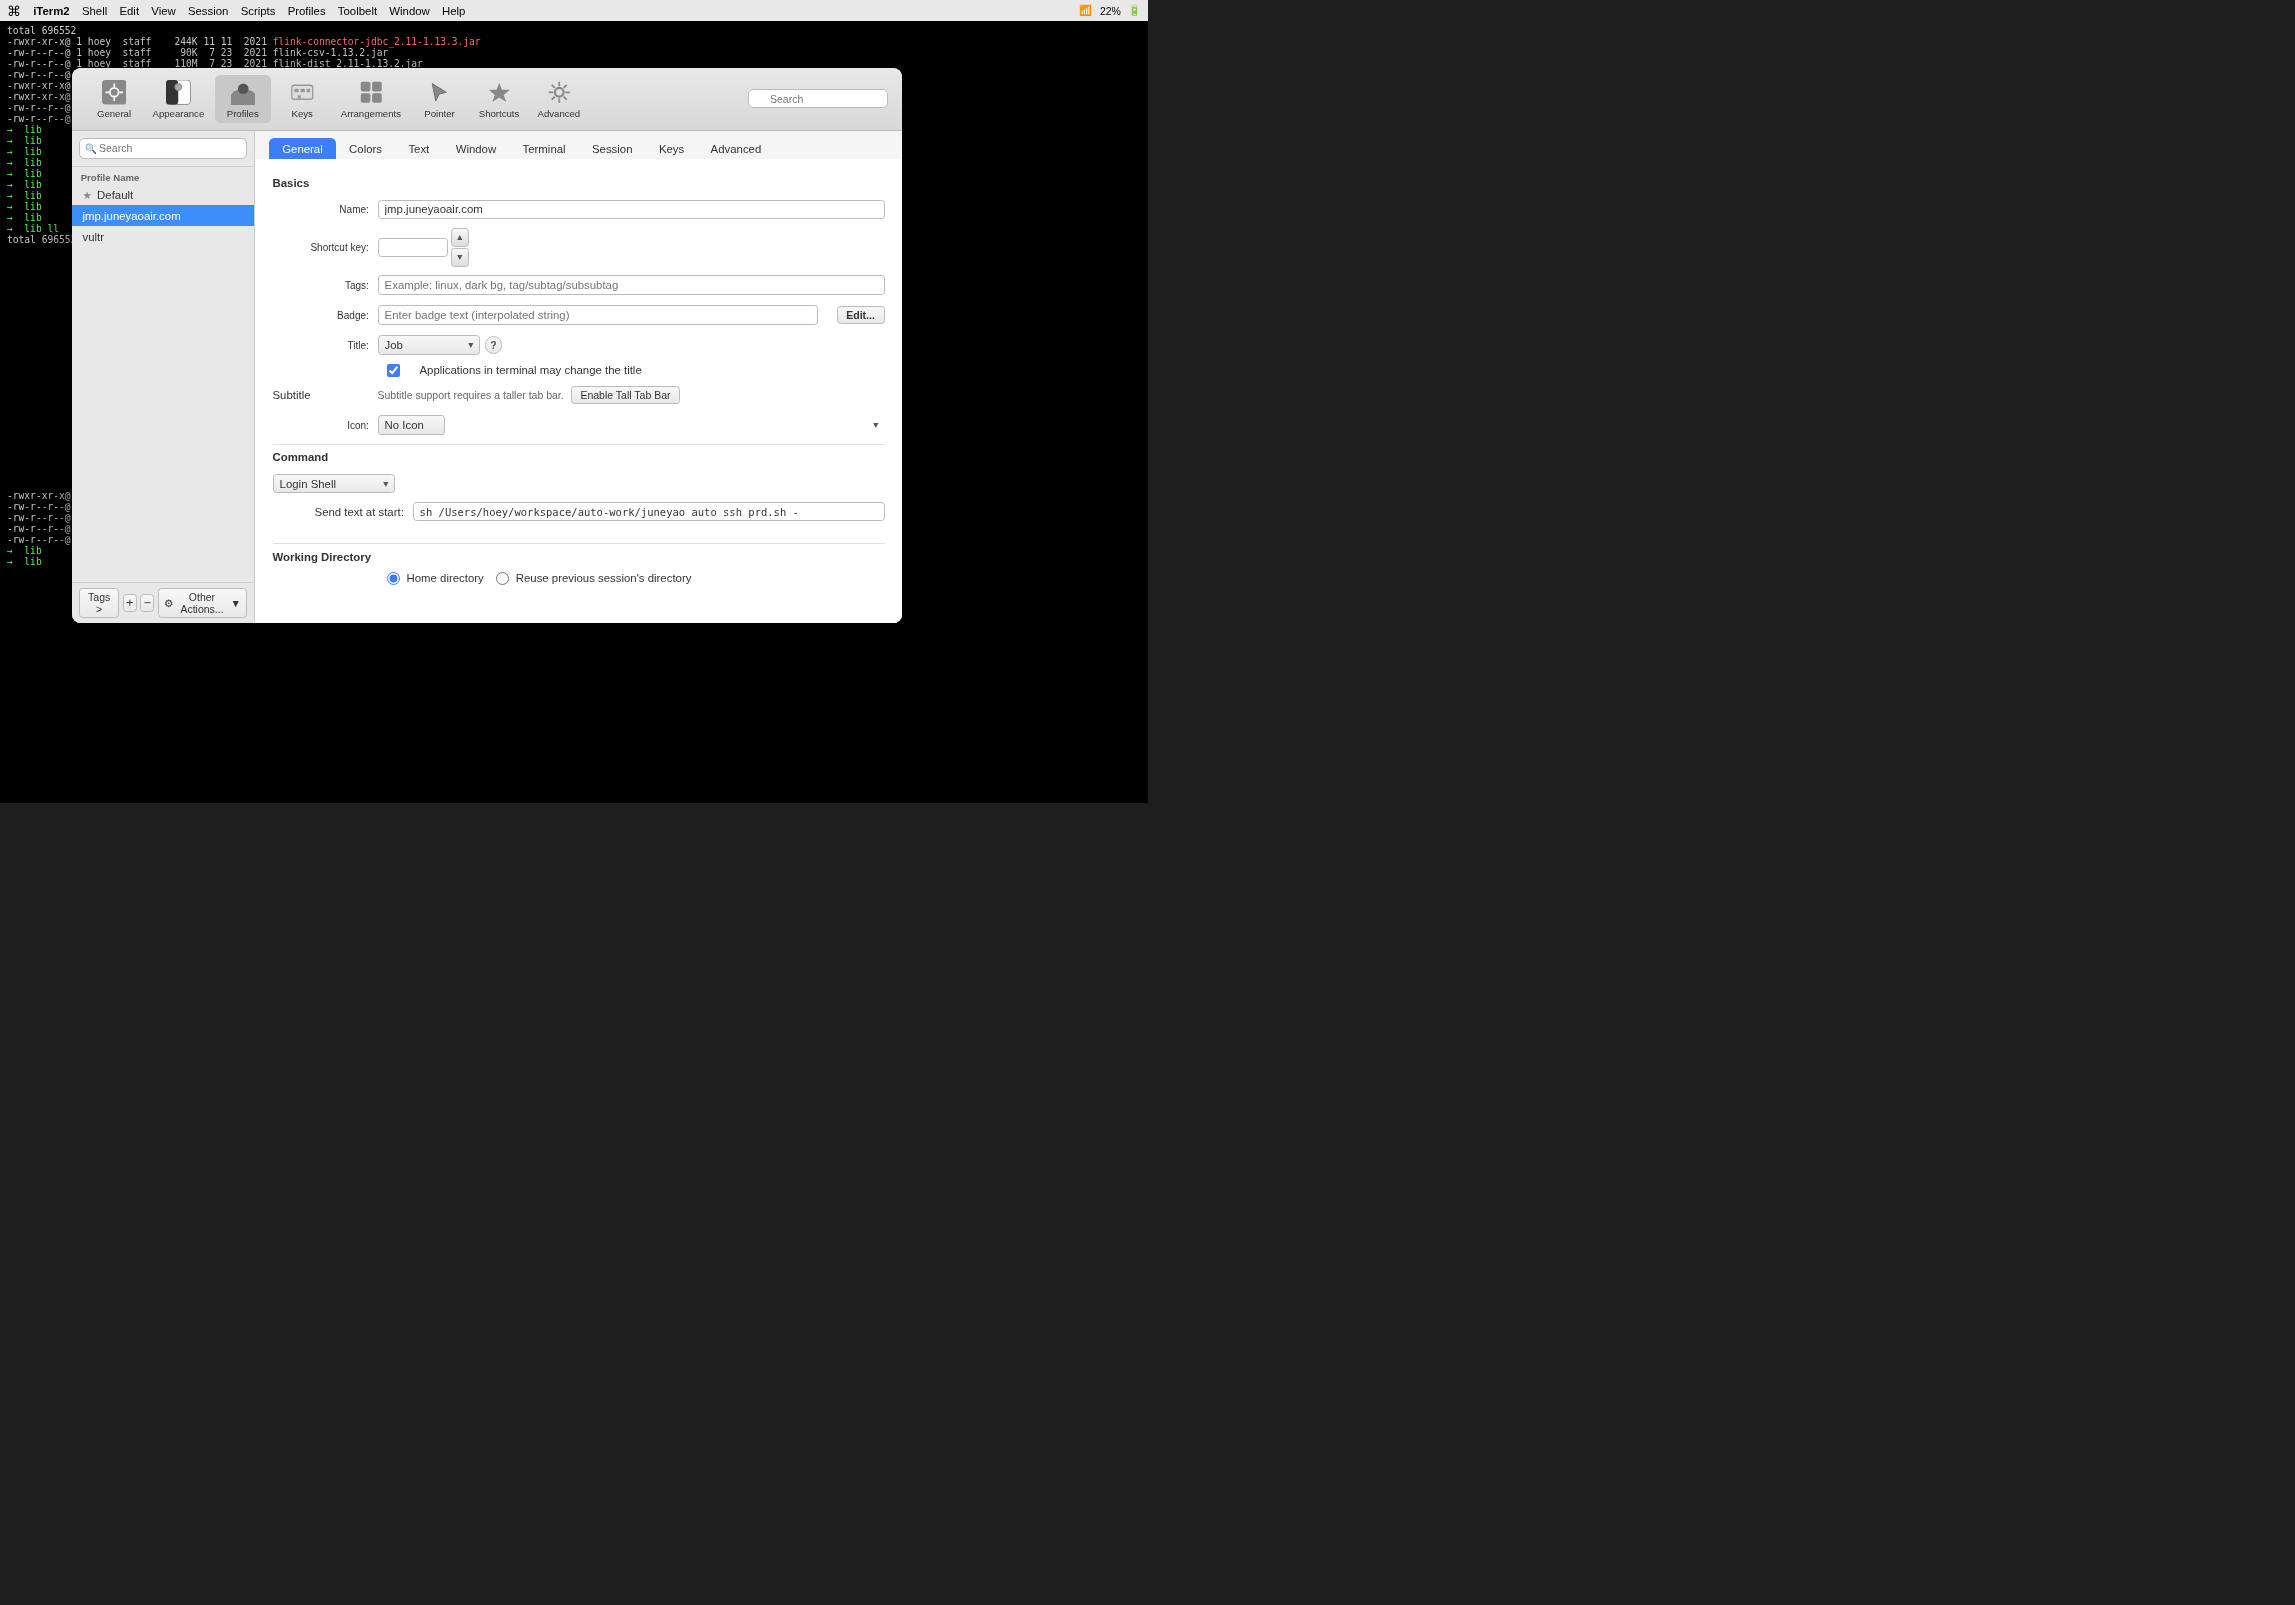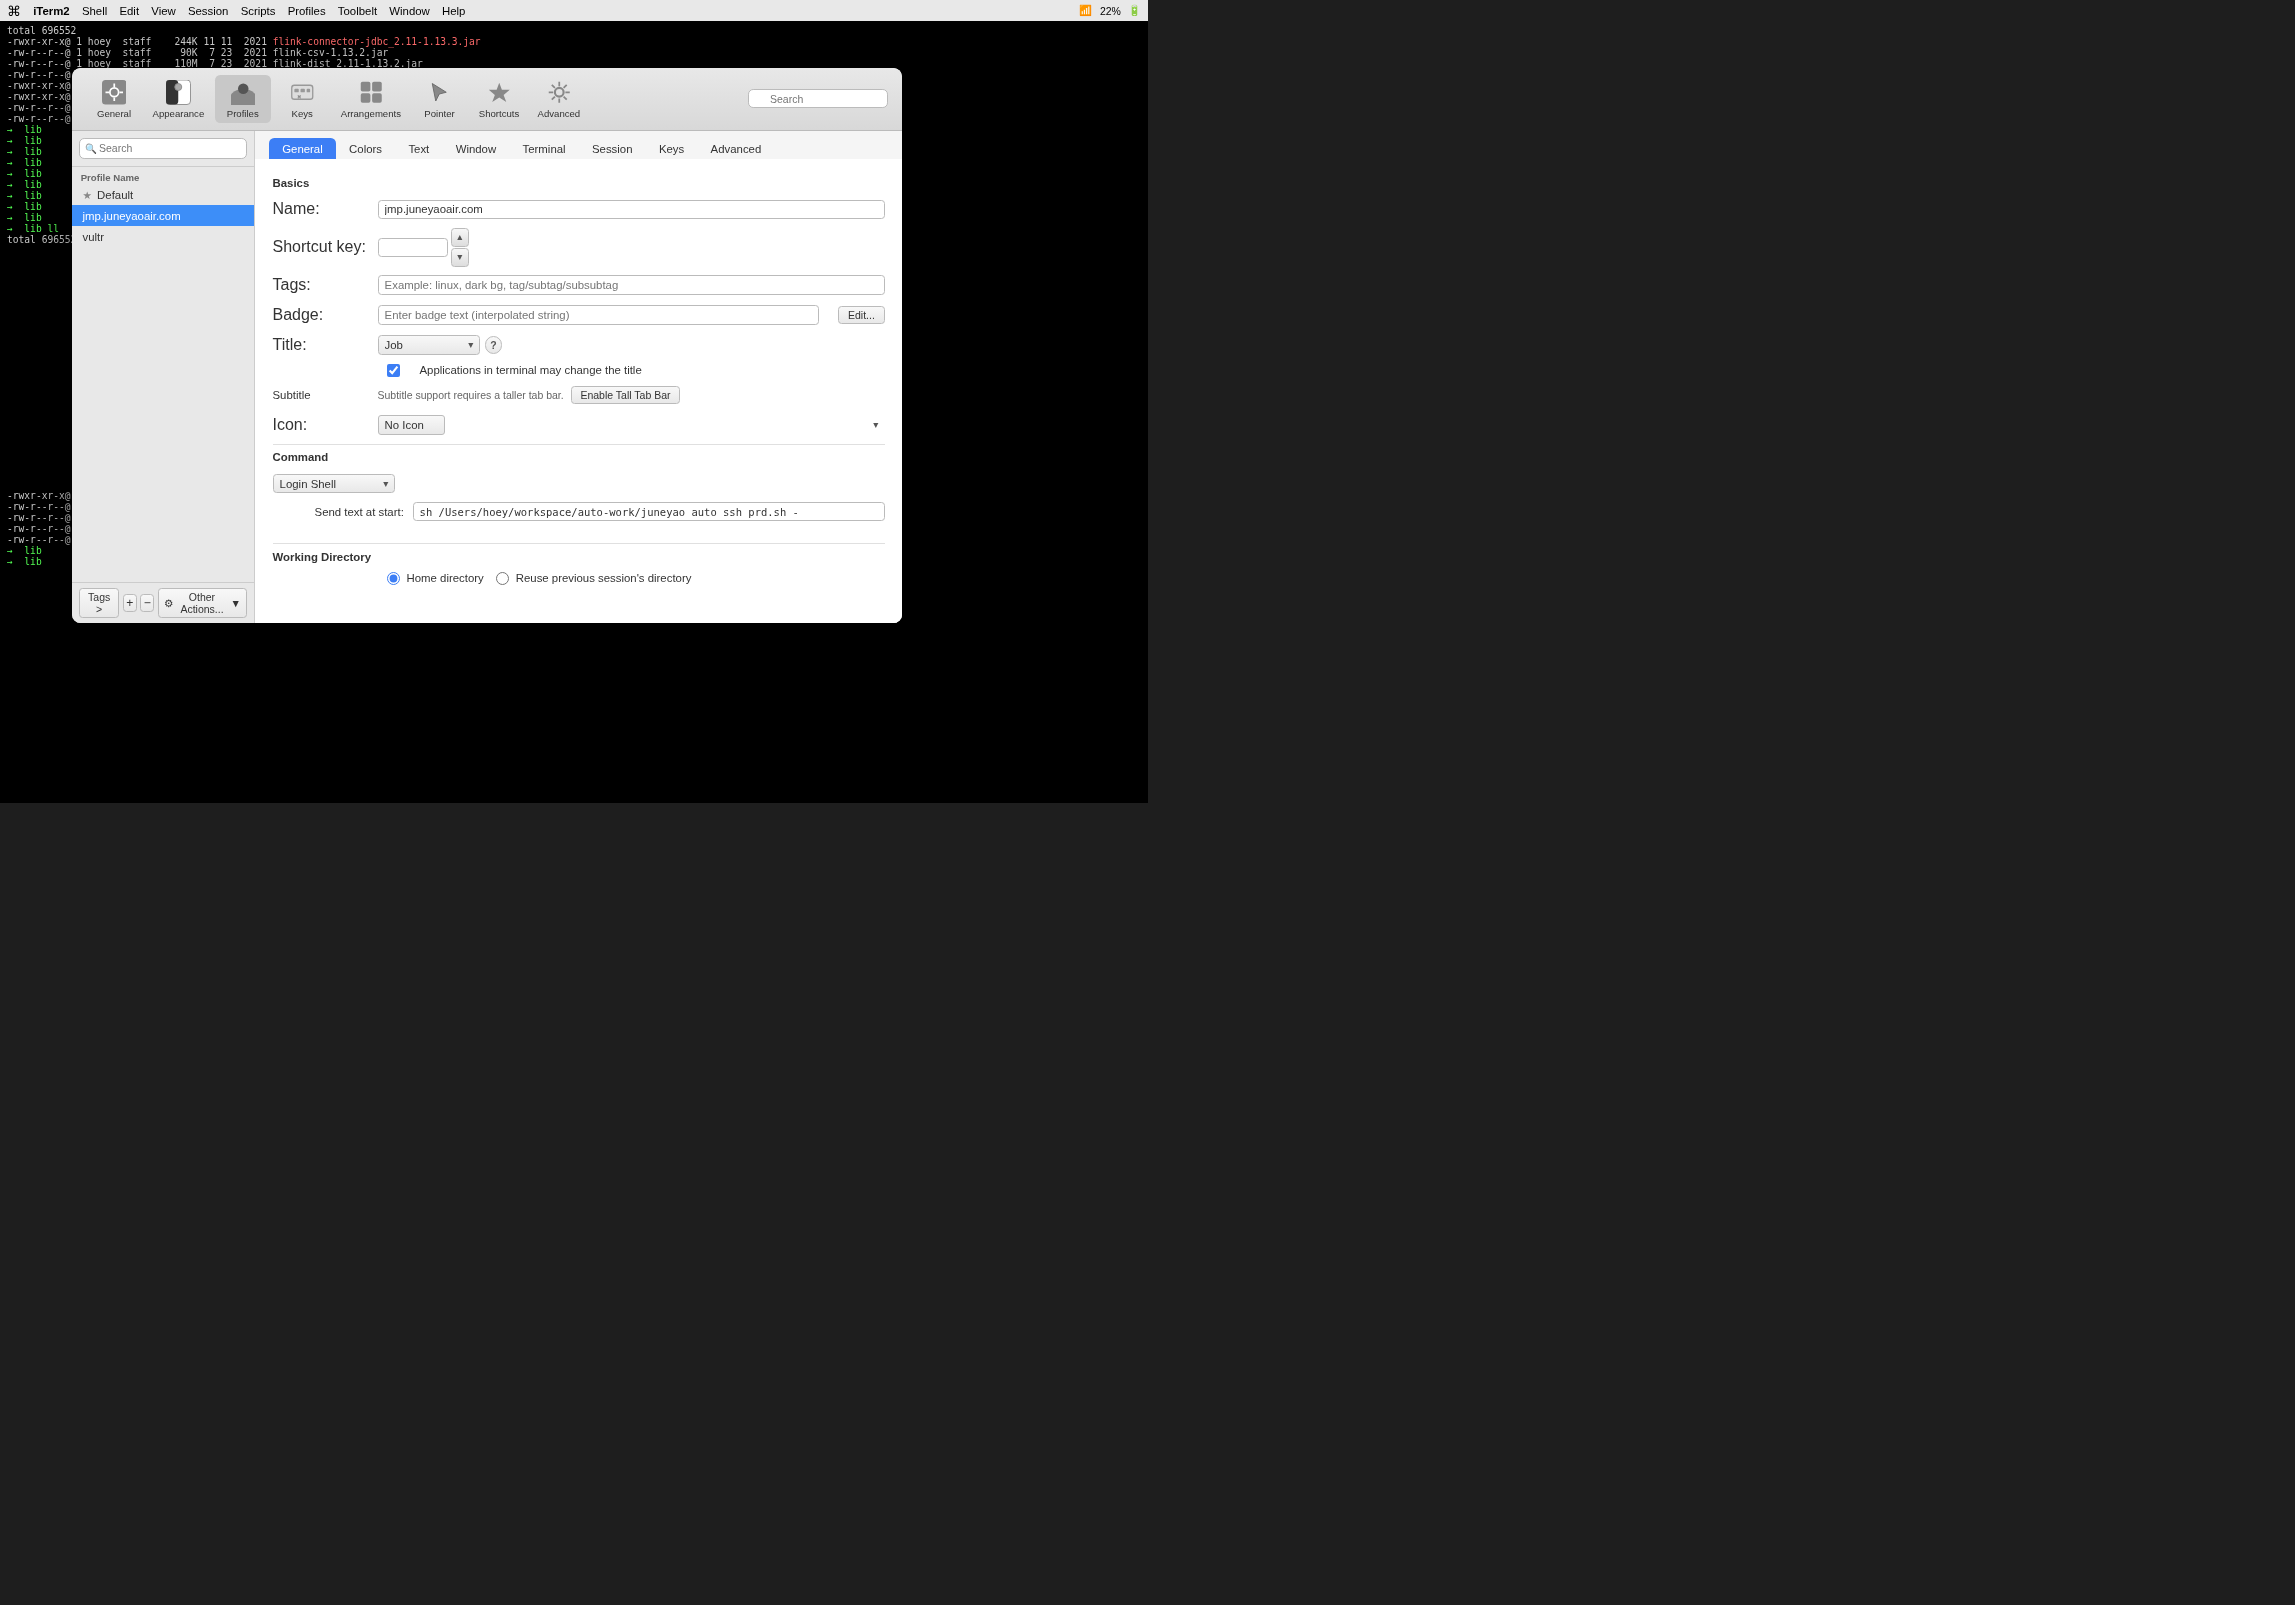"Name:" .form-label { font-size: 16px -> 10px; text-align: left -> right }
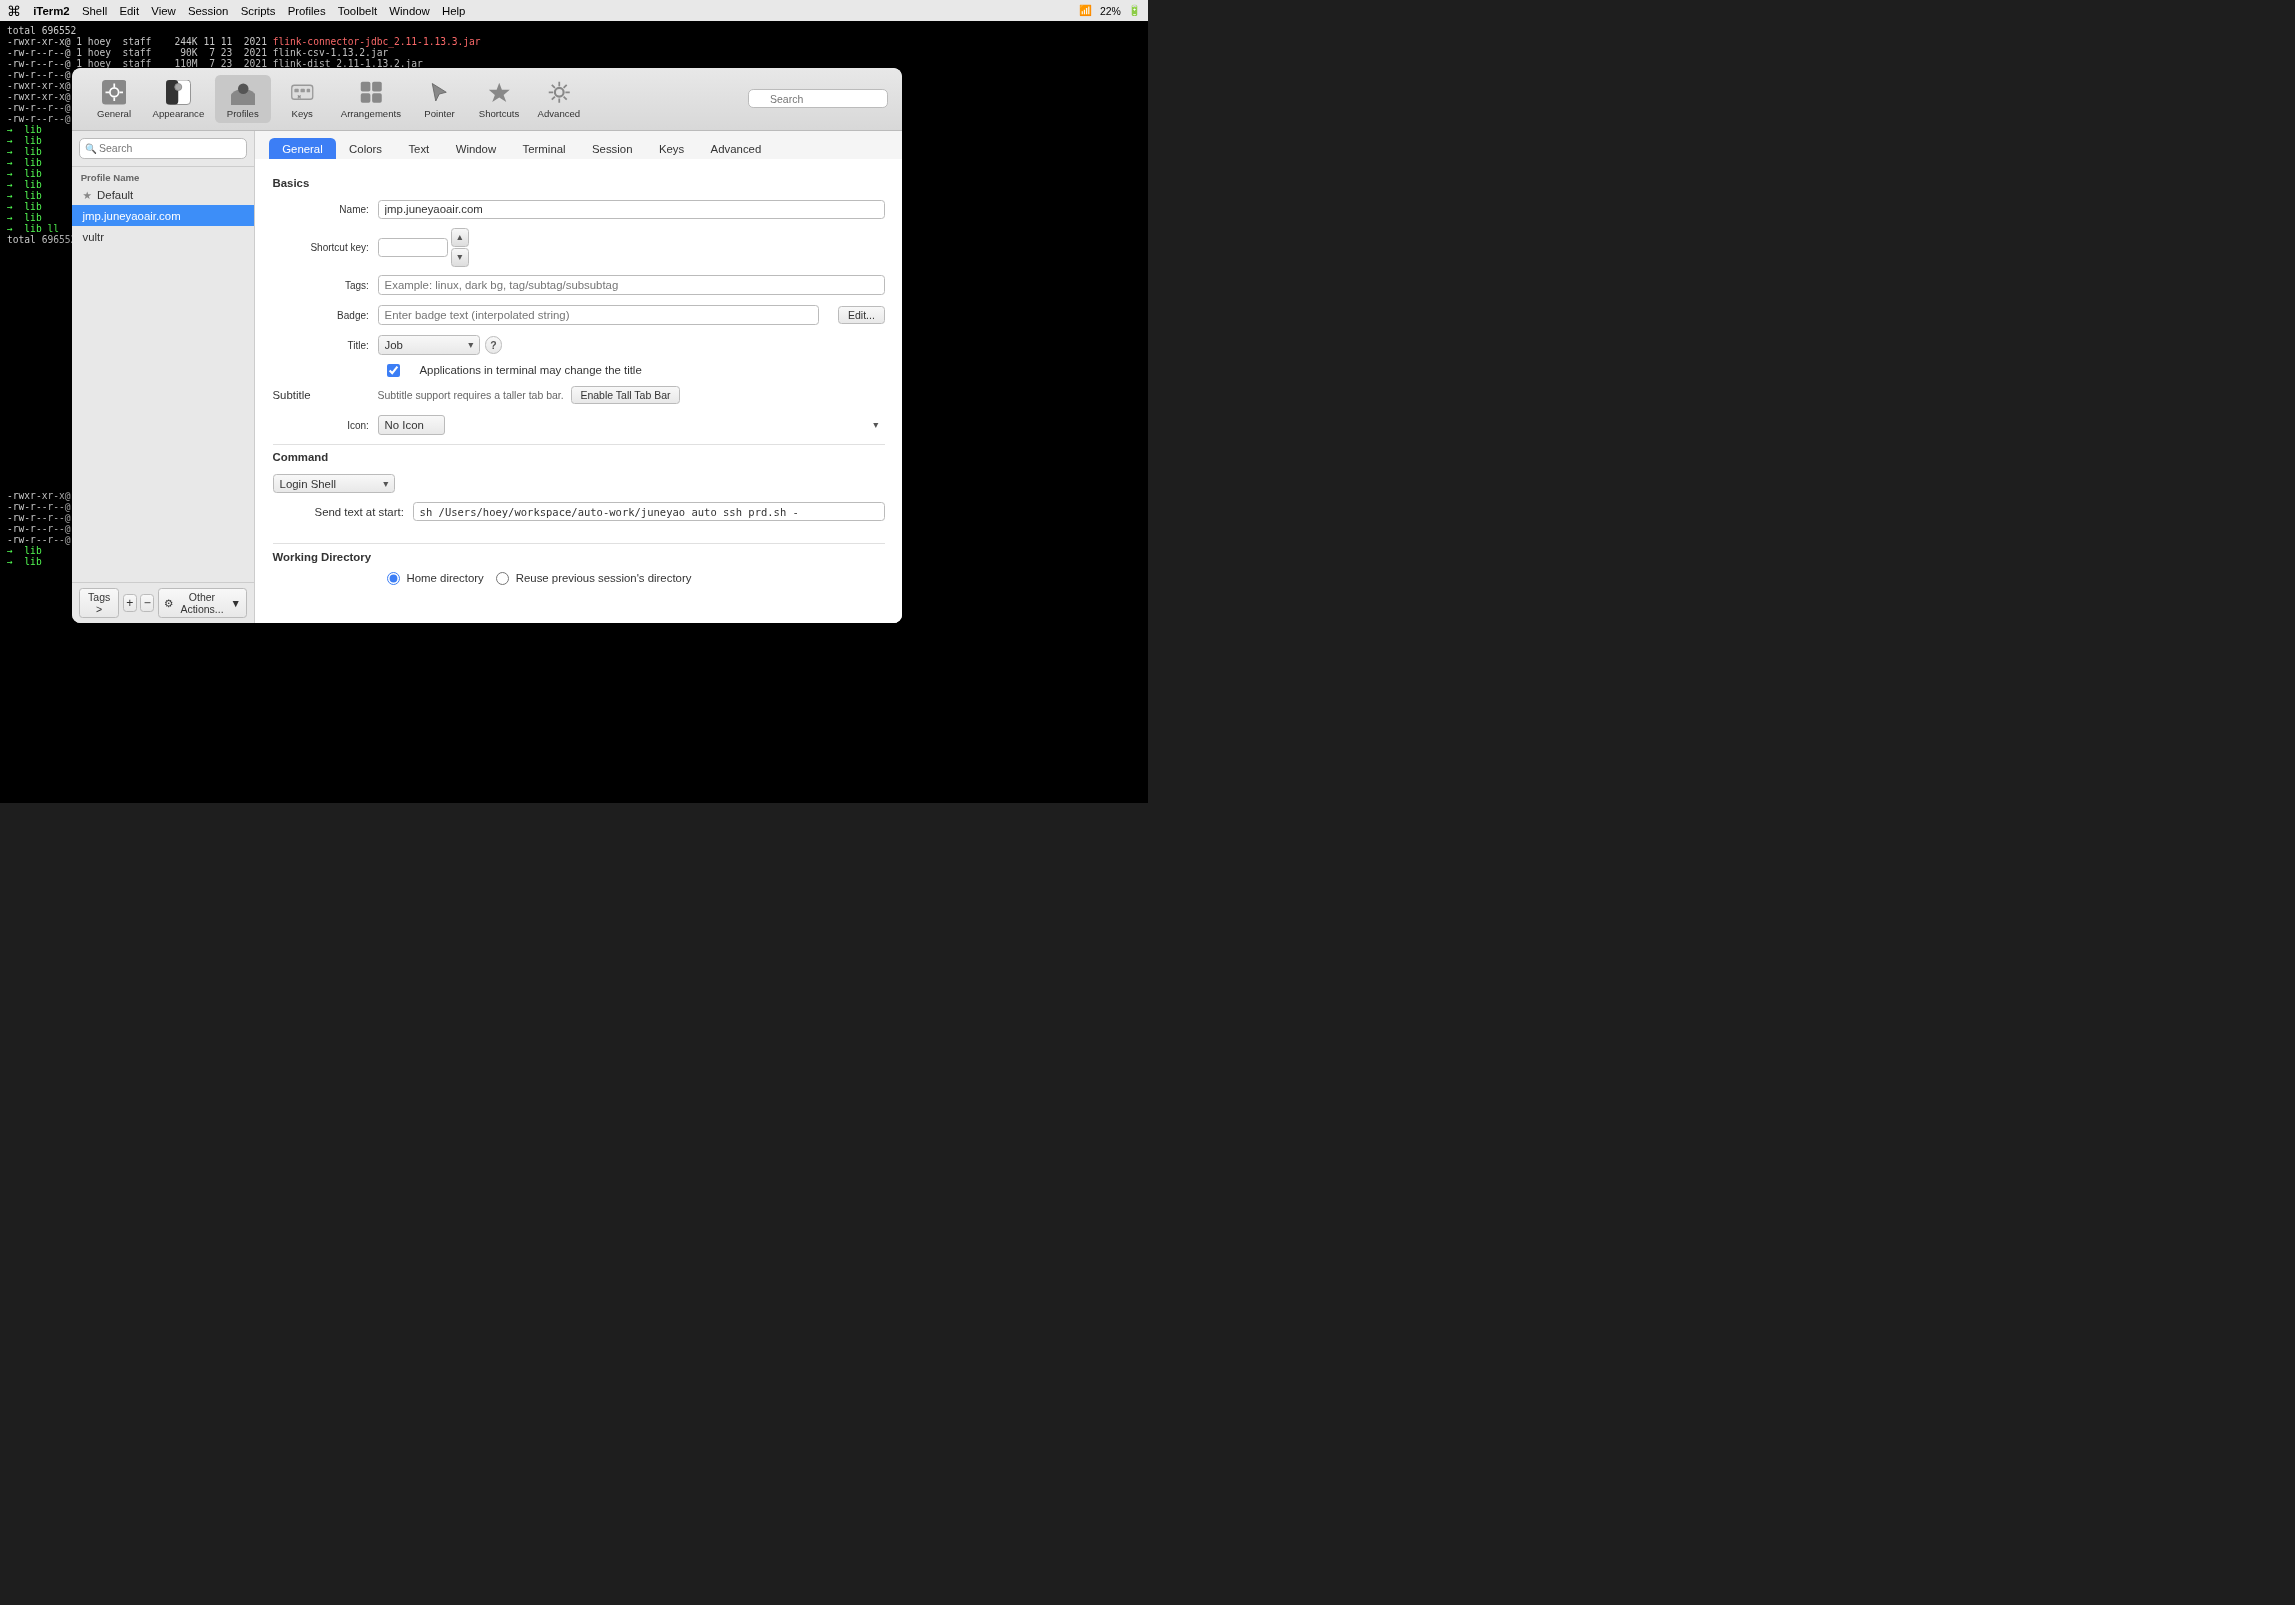"Edit..." button.edit-btn { font-weight: none -> bold }
